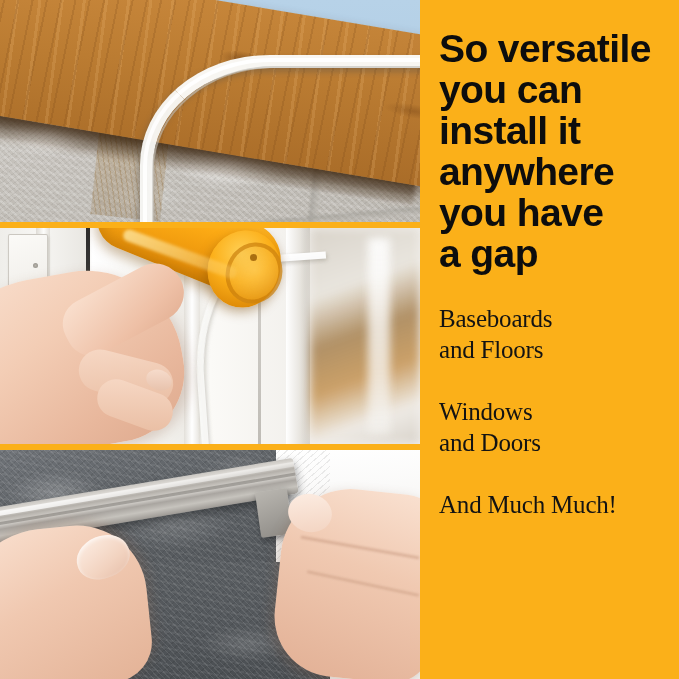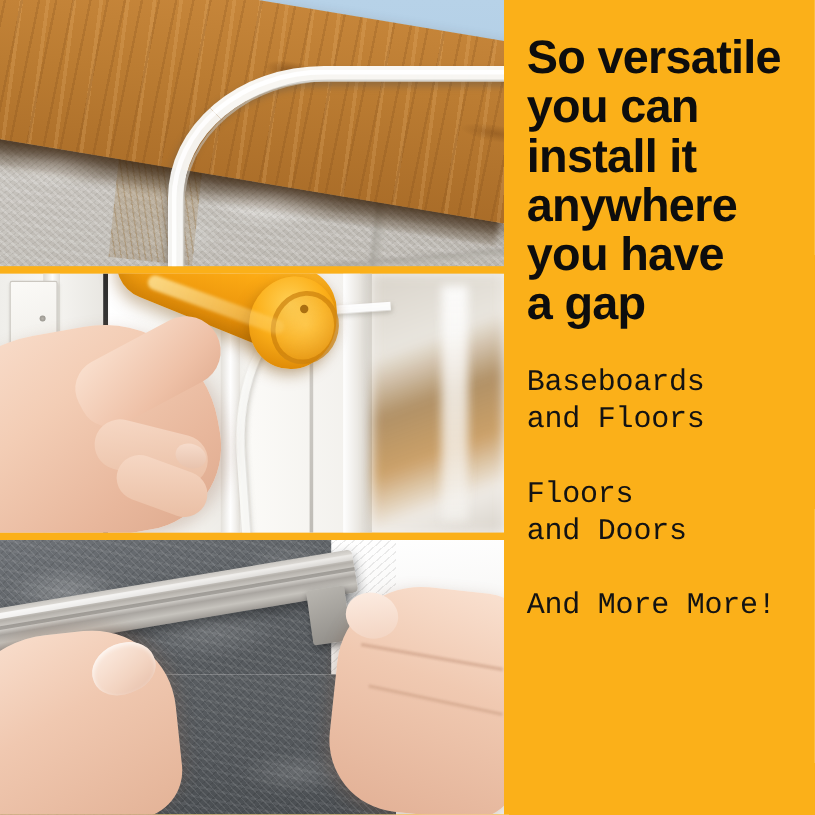"Baseboards" .benefit { font-family: Liberation Mono, monospace -> Liberation Serif, serif }
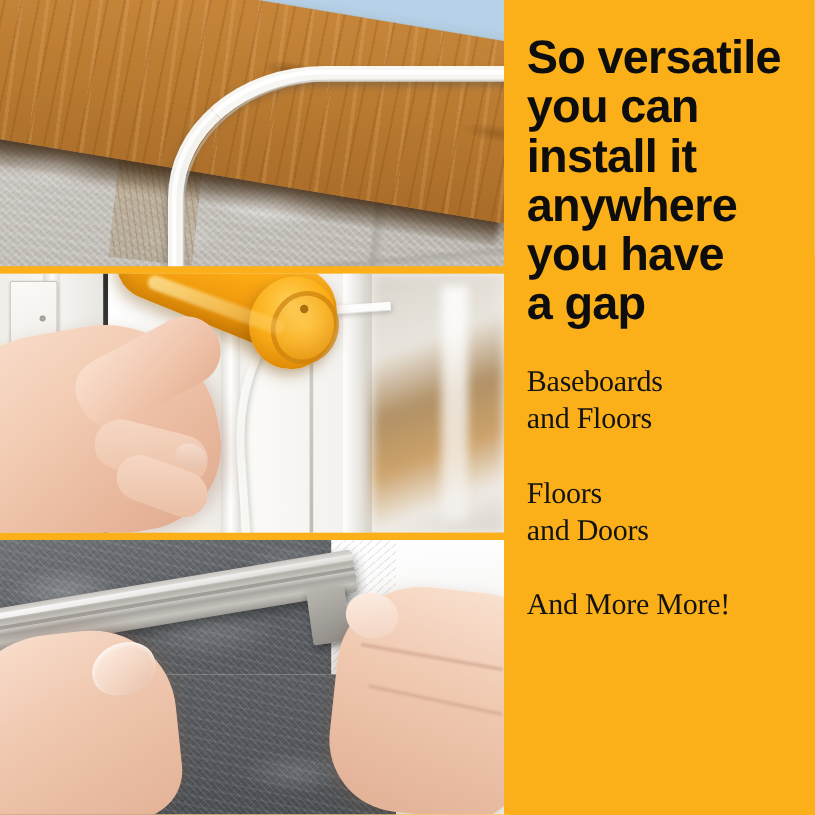"Floors" div.benefit { text: Floors -> Windows }
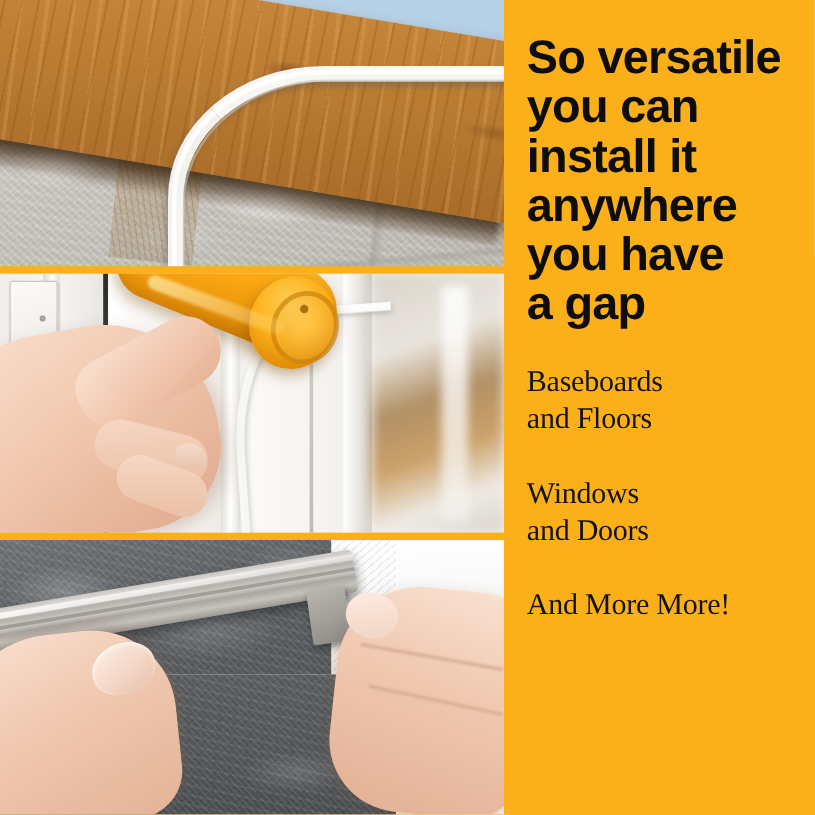"And More More!" div.benefit { text: More More -> Much Much }
